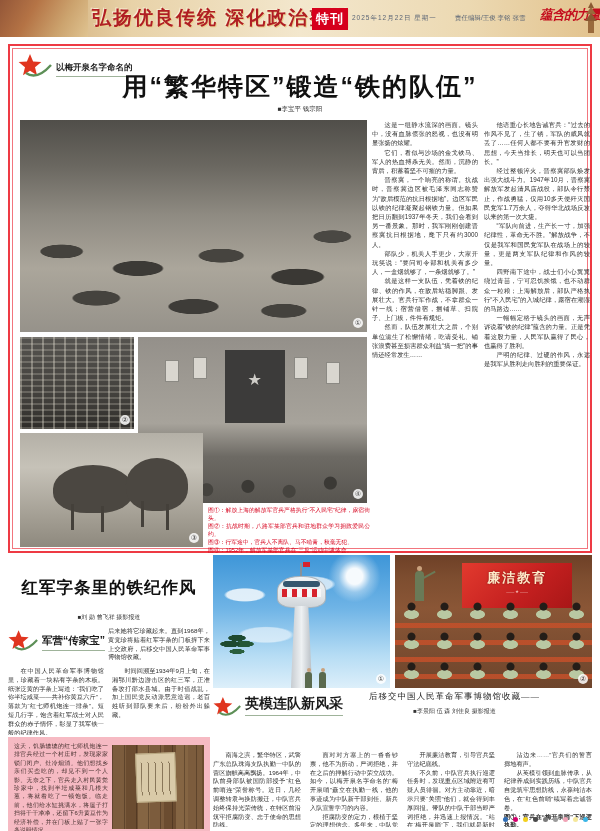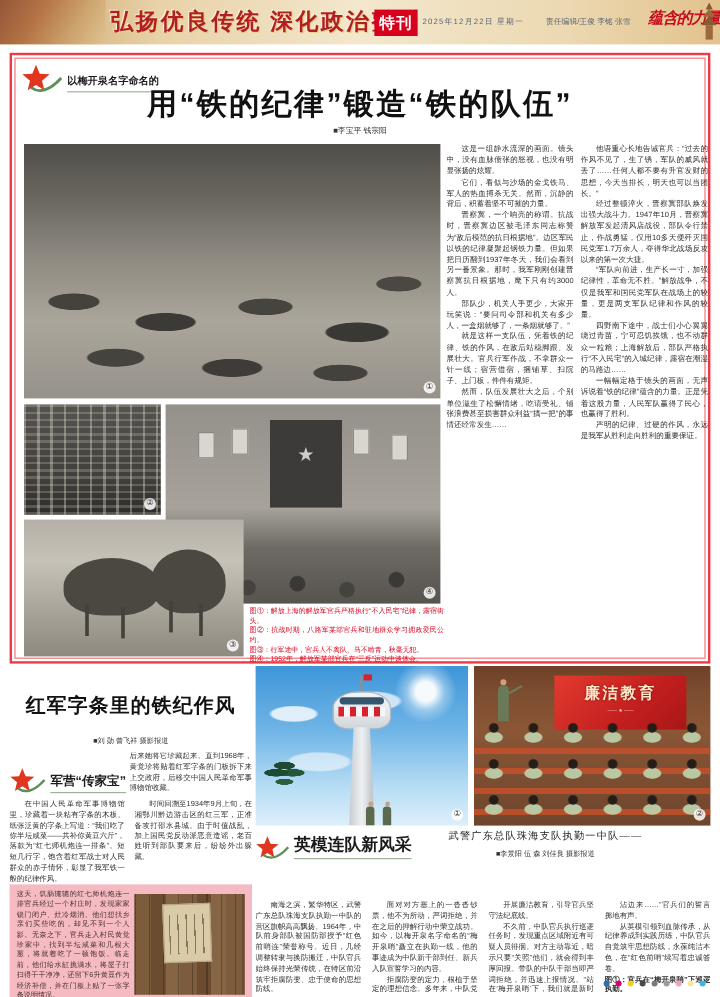"用“铁的纪律”锻造“铁的队伍”" div.m-headline { text: 铁的纪律 -> 繁华特区 }
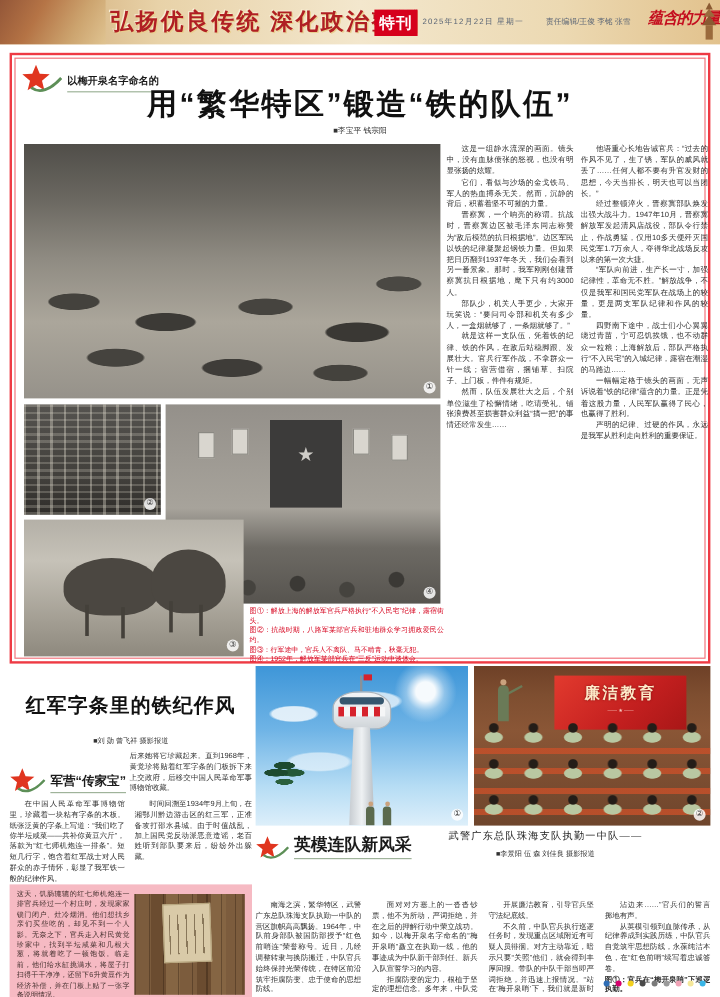"军营“传家宝”" .l-badge { top: 64px -> 54px }
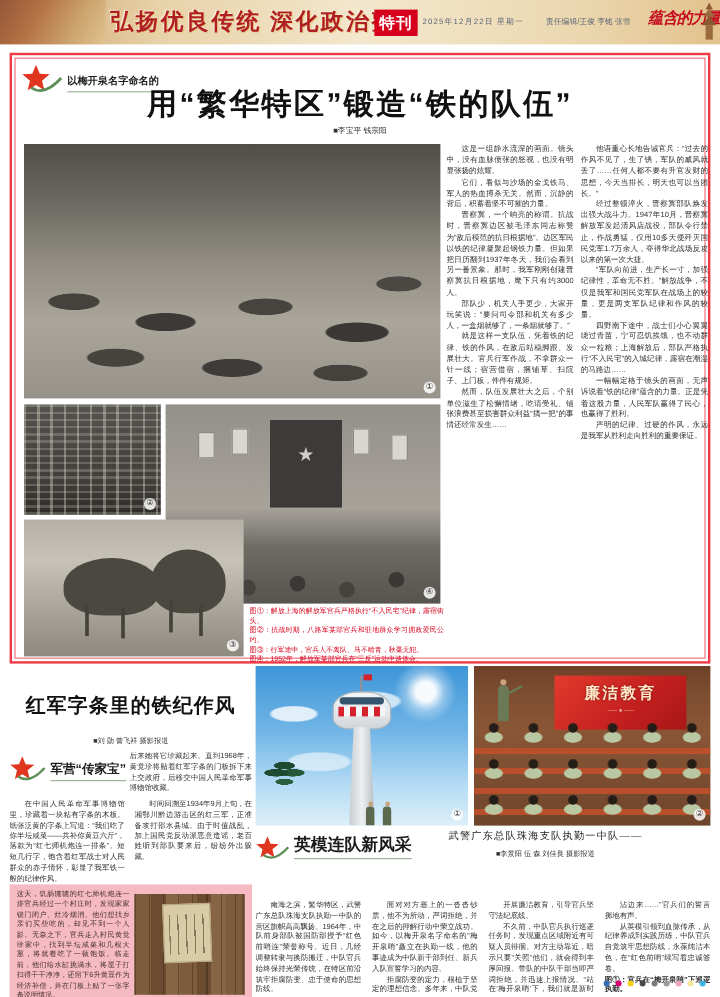"武警广东总队珠海支队执勤一中队——" div.b-kicker { text: 武警广东总队珠海支队执勤一中队 -> 后移交中国人民革命军事博物馆收藏 }
